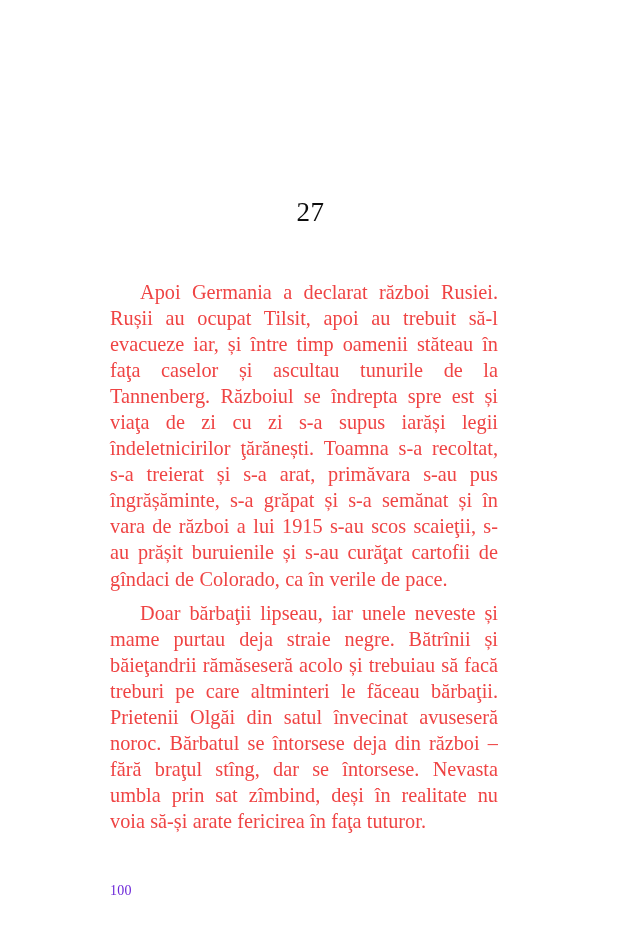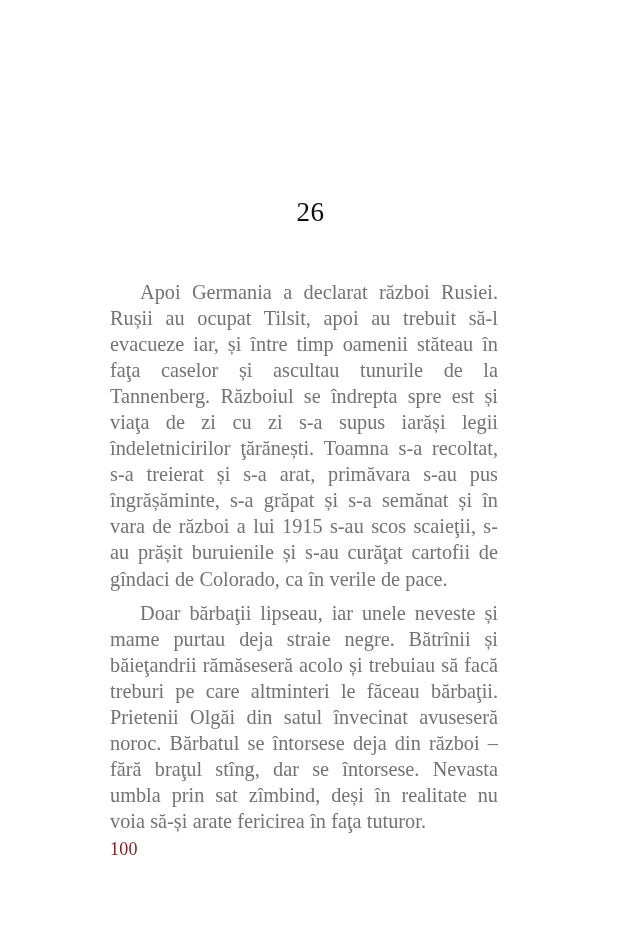"26" div.chapter-number { text: 26 -> 27 }
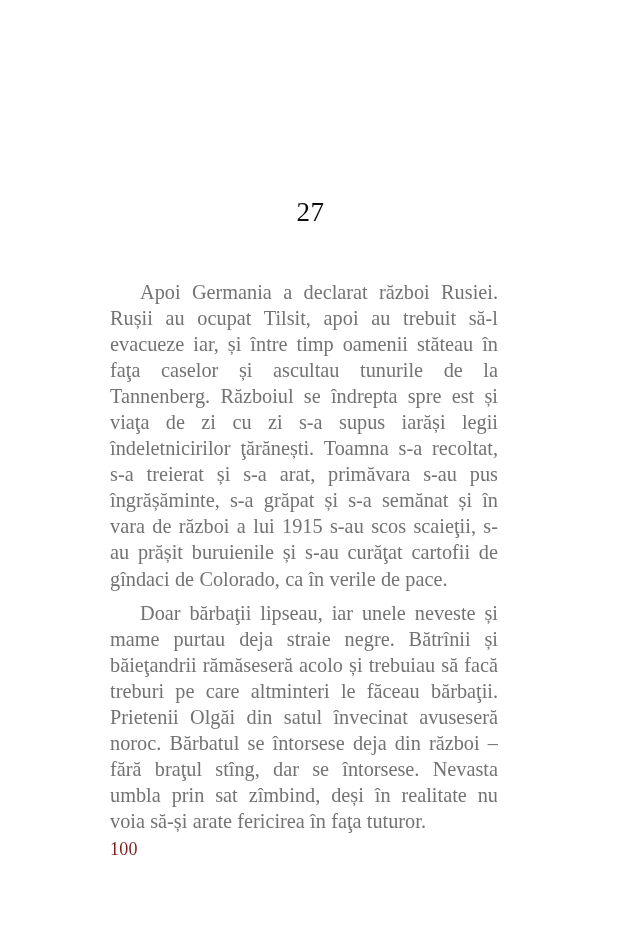"Apoi Germania a declarat război" .body-paragraph { color: #737373 -> #ef4444 }
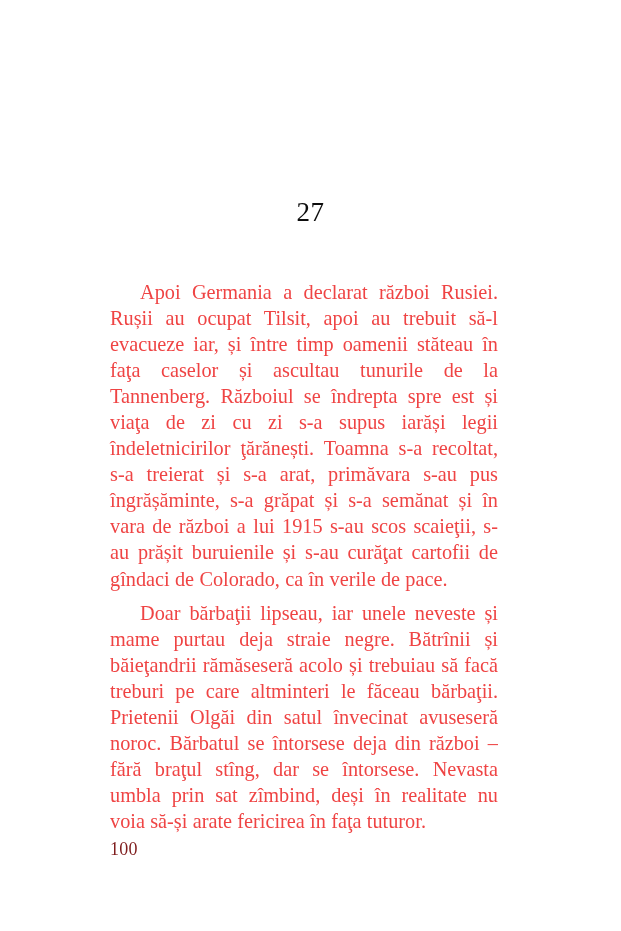"100" .page-number { color: #7f1d1d -> #6d28d9; font-size: 18px -> 14px; top: 838px -> 880px }
